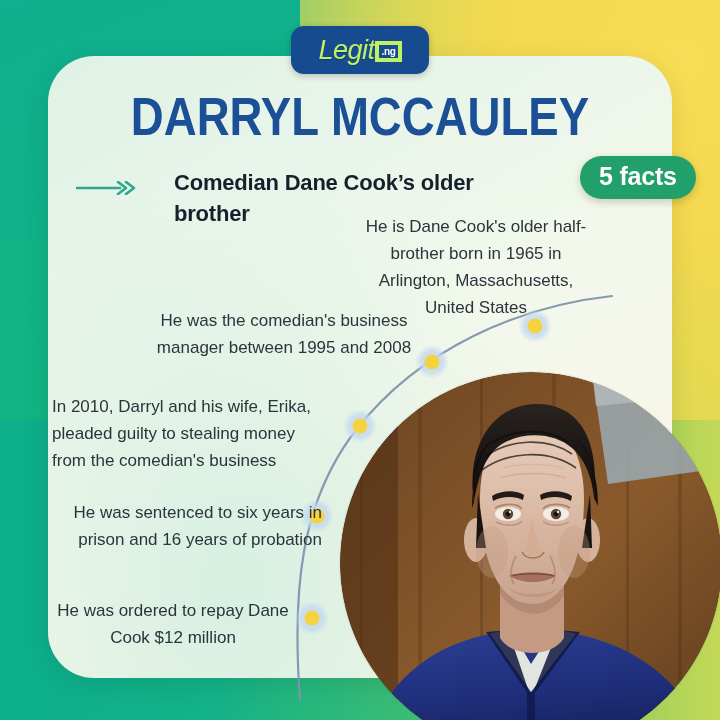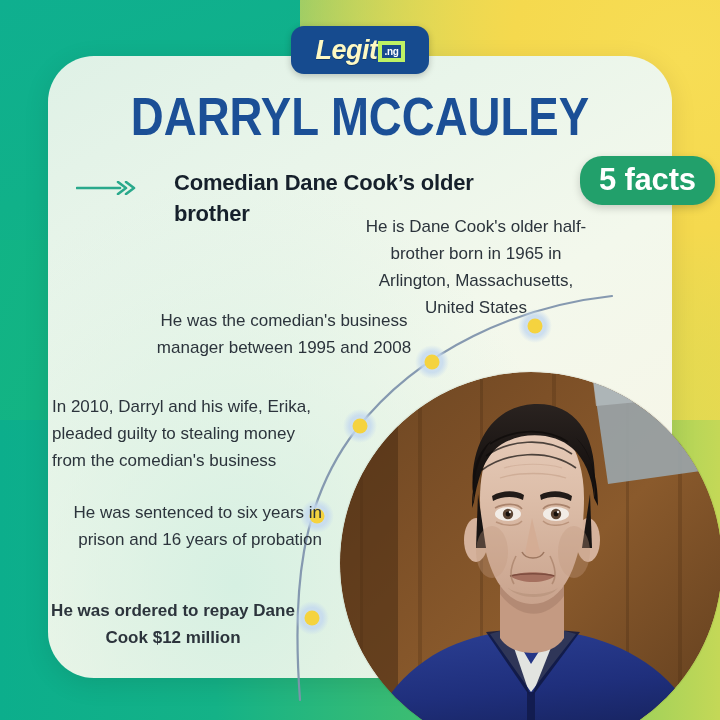"Legit" .logo-word { color: #fef9c3 -> #bef264; font-weight: bold -> normal }
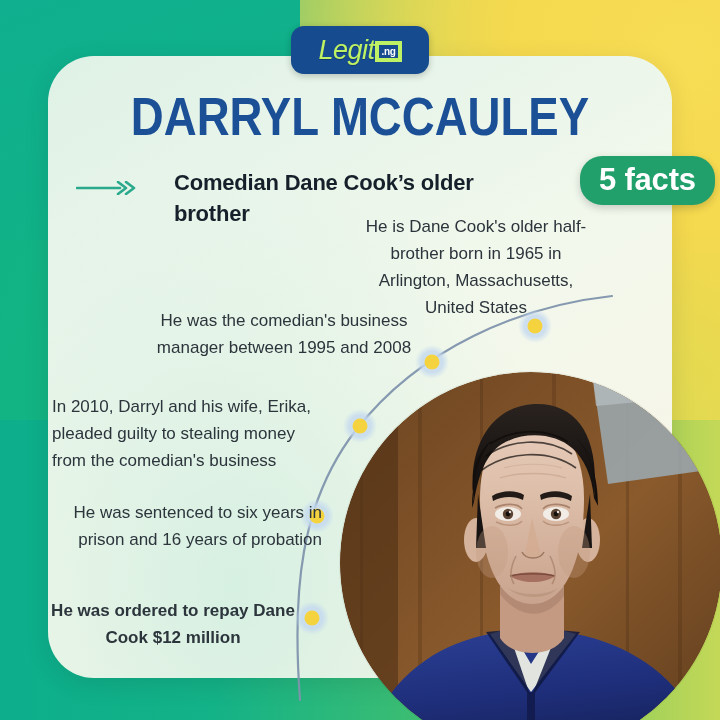"5 facts" .badge { font-size: 31px -> 25px }
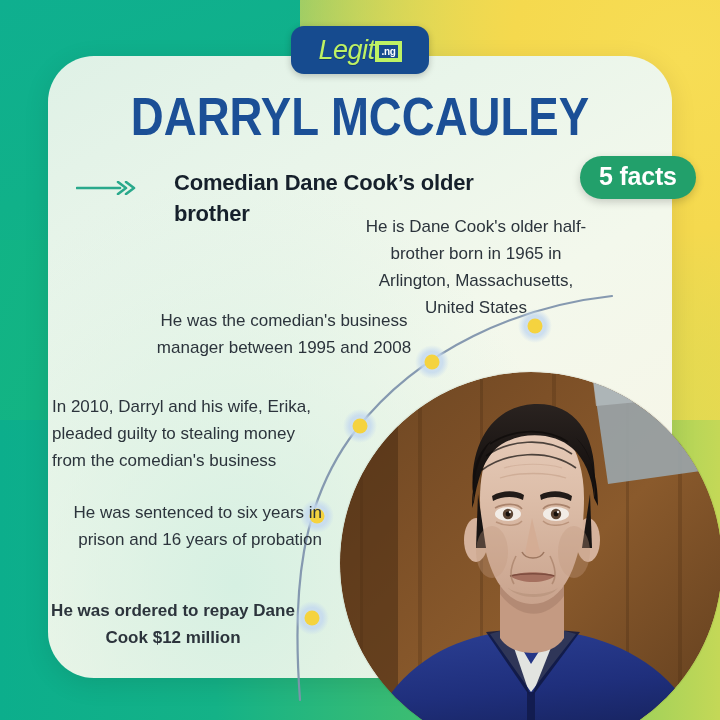"He was ordered to repay" .fact-5 { font-weight: bold -> none }
